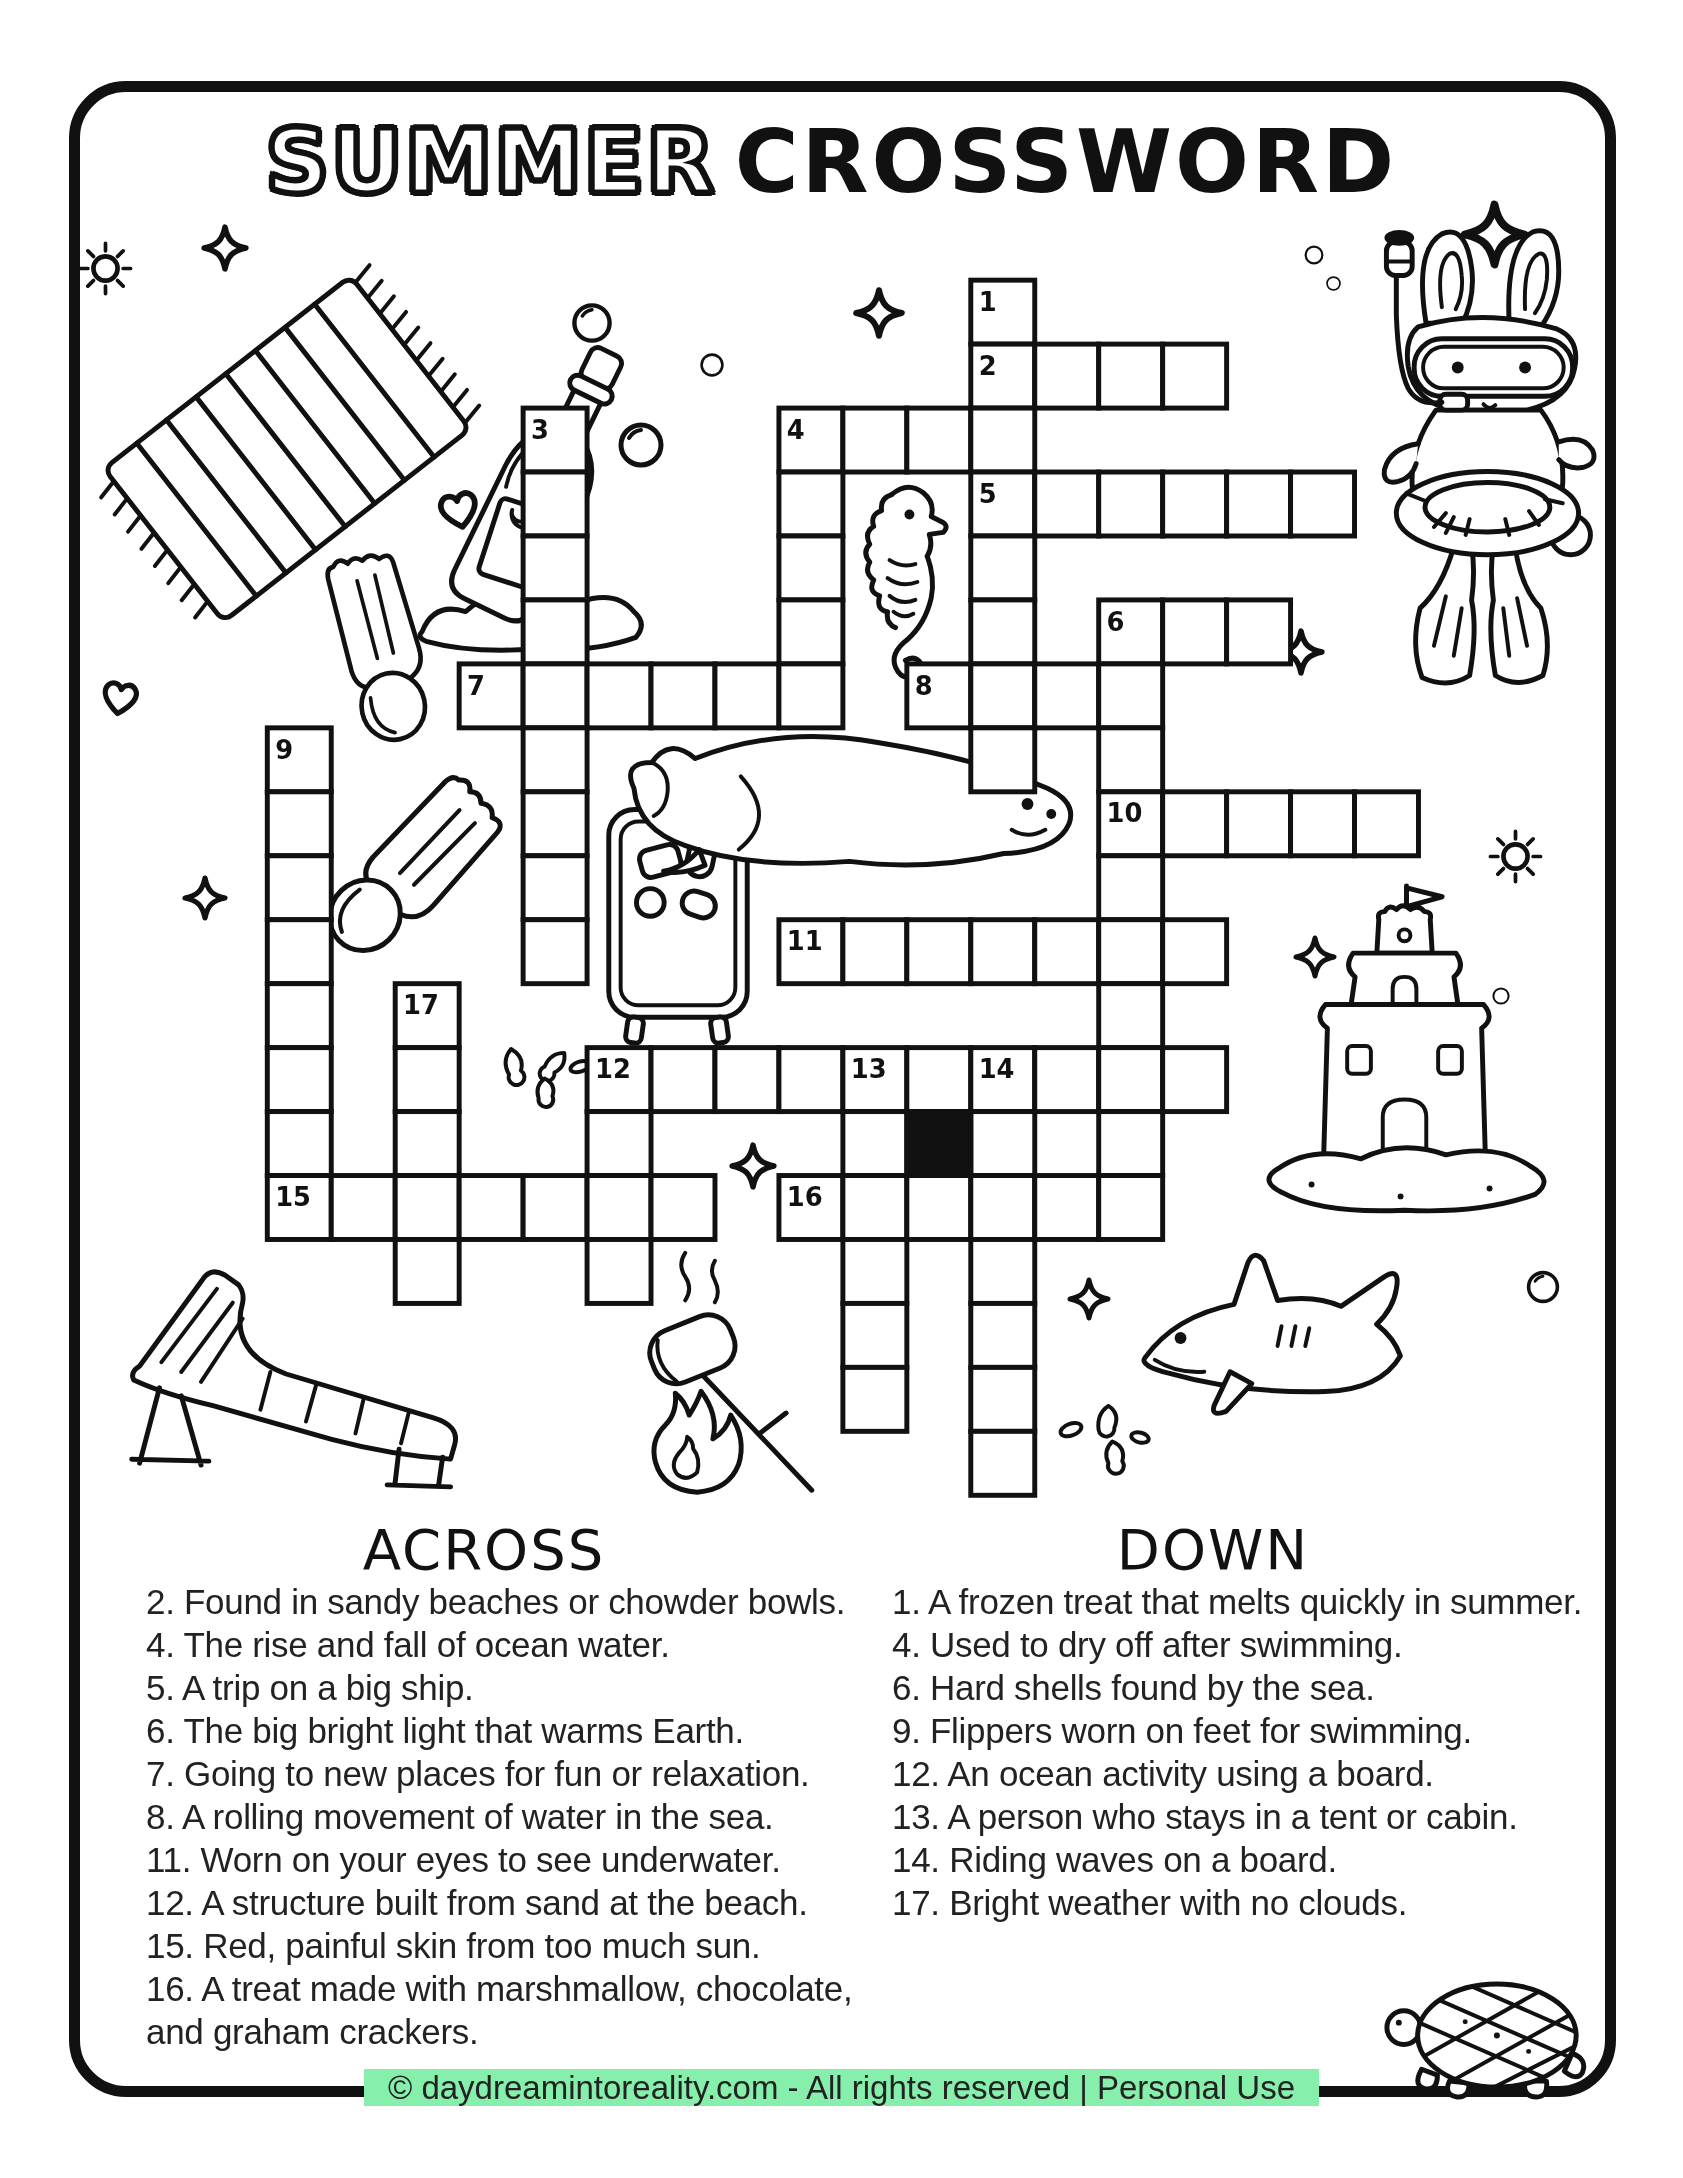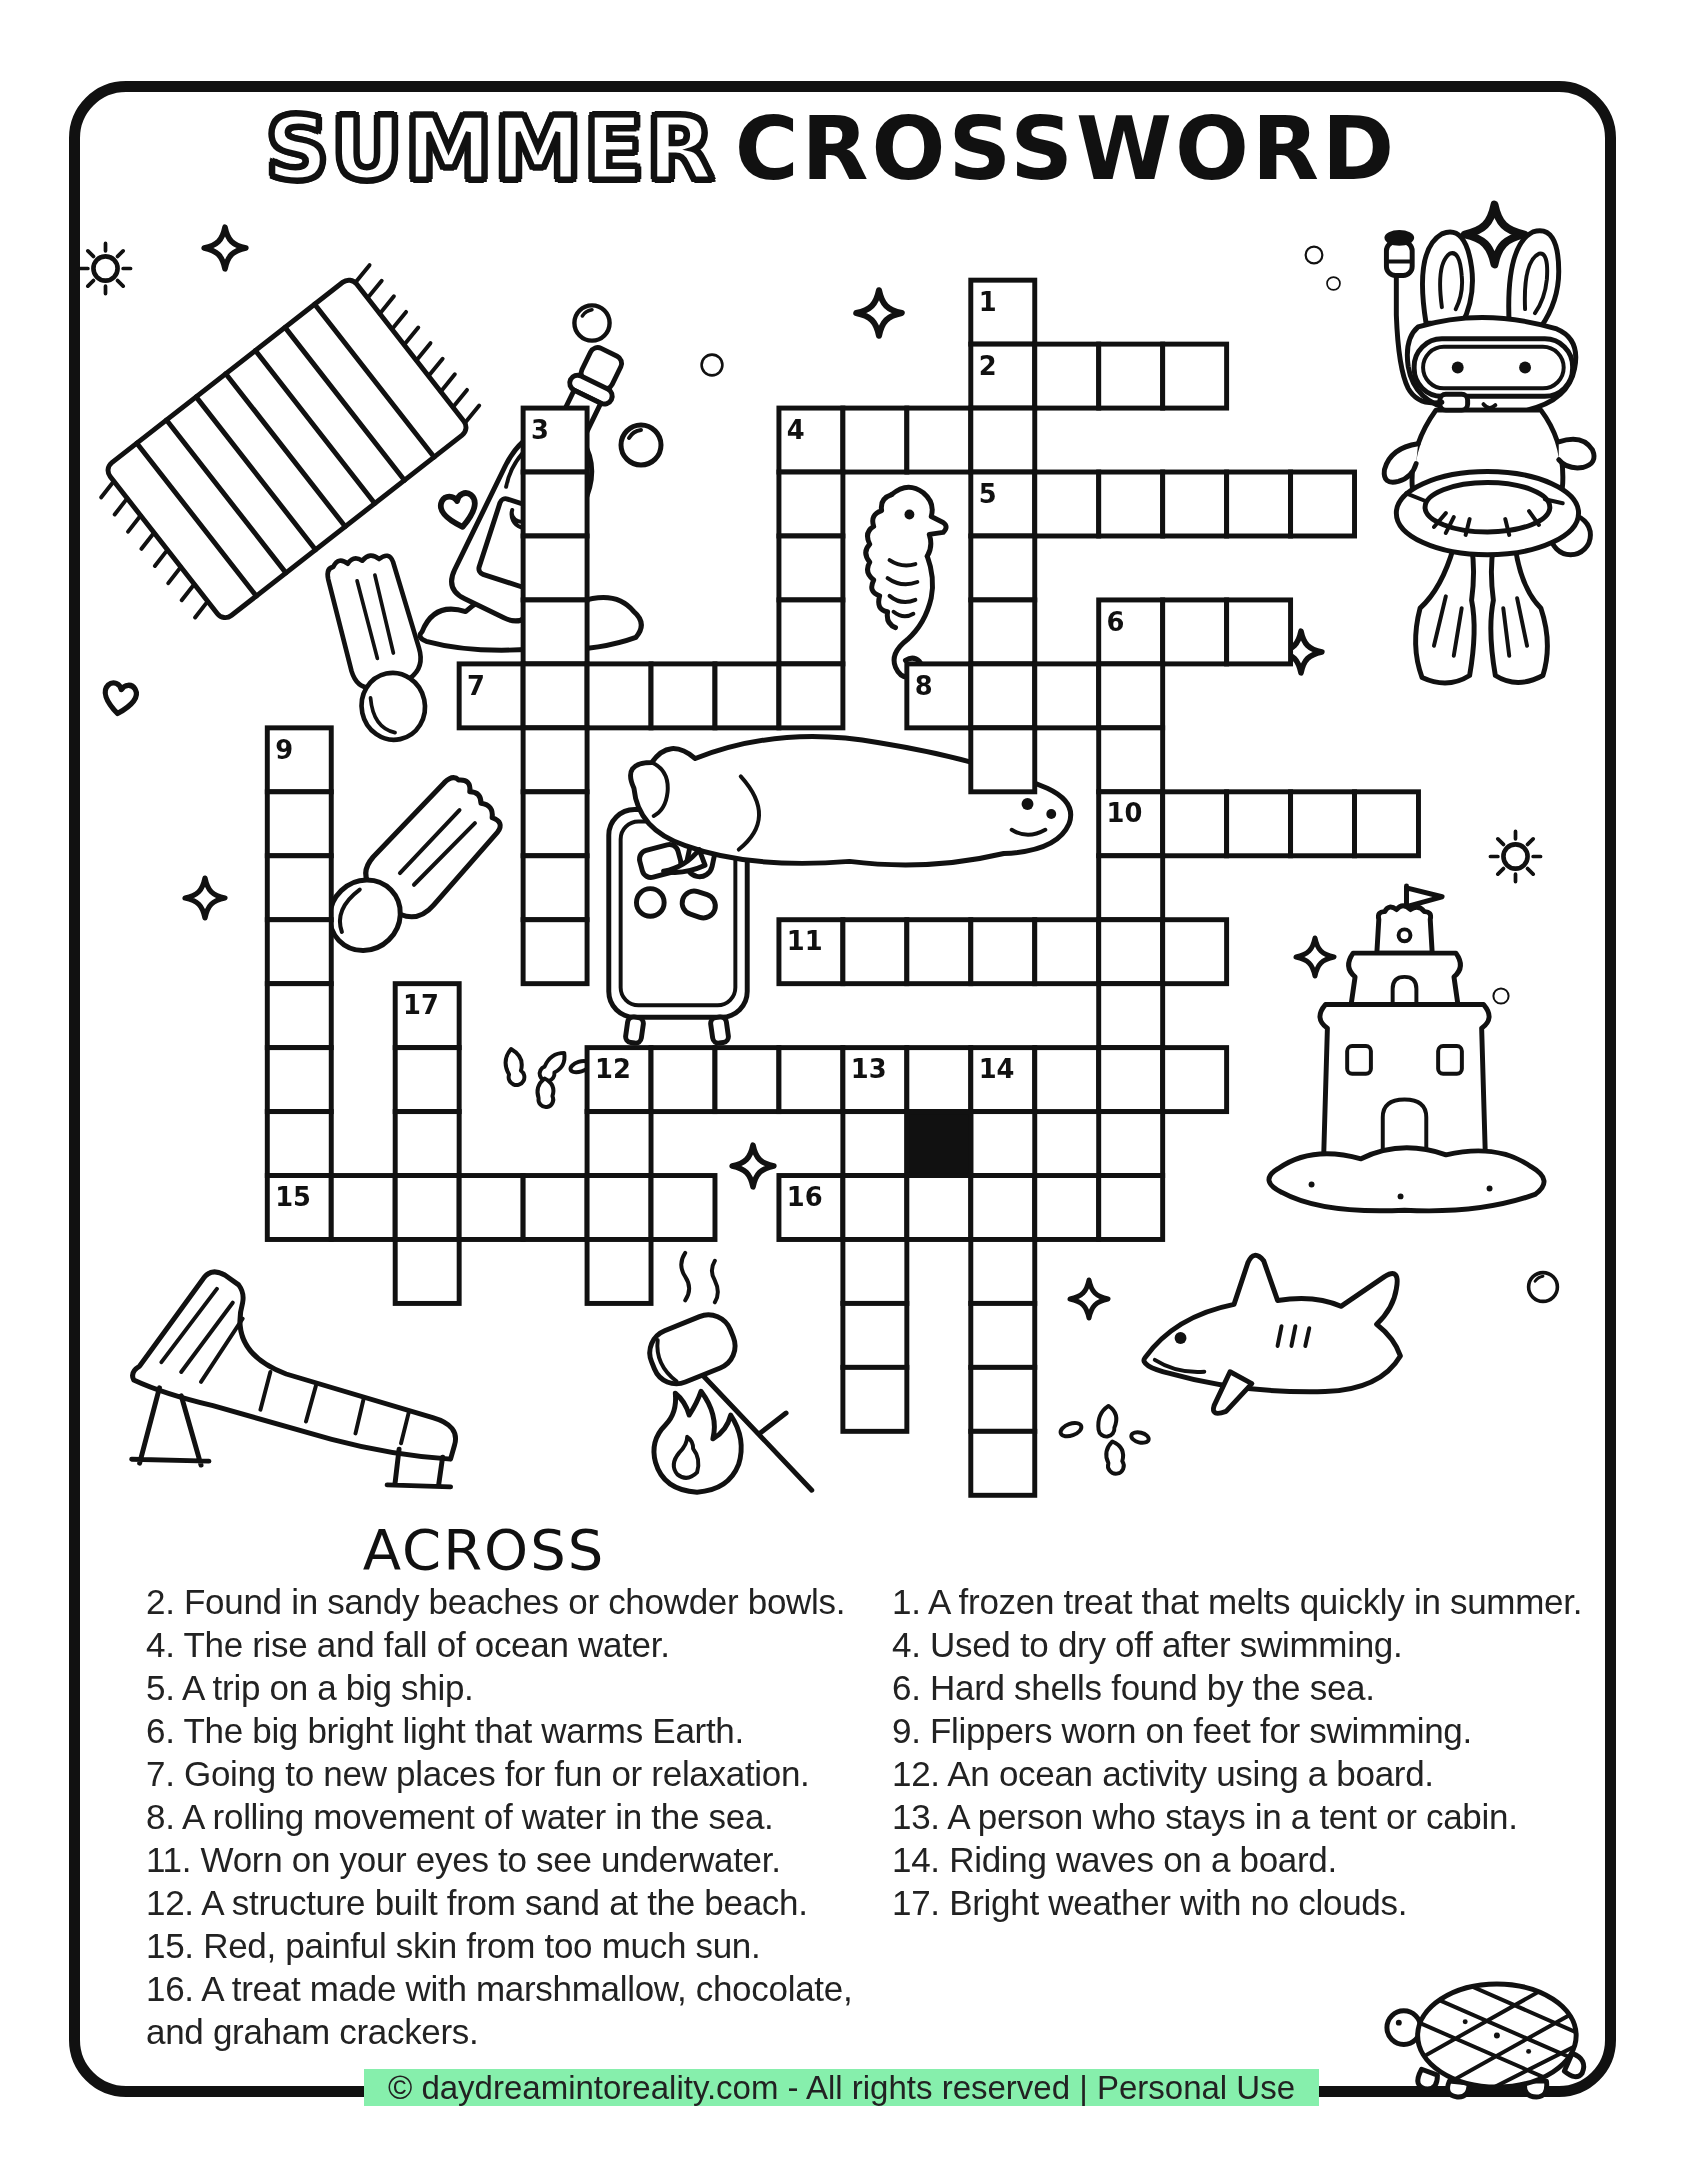"SUMMER CROSSWORD" .title { top: 98px -> 111px }
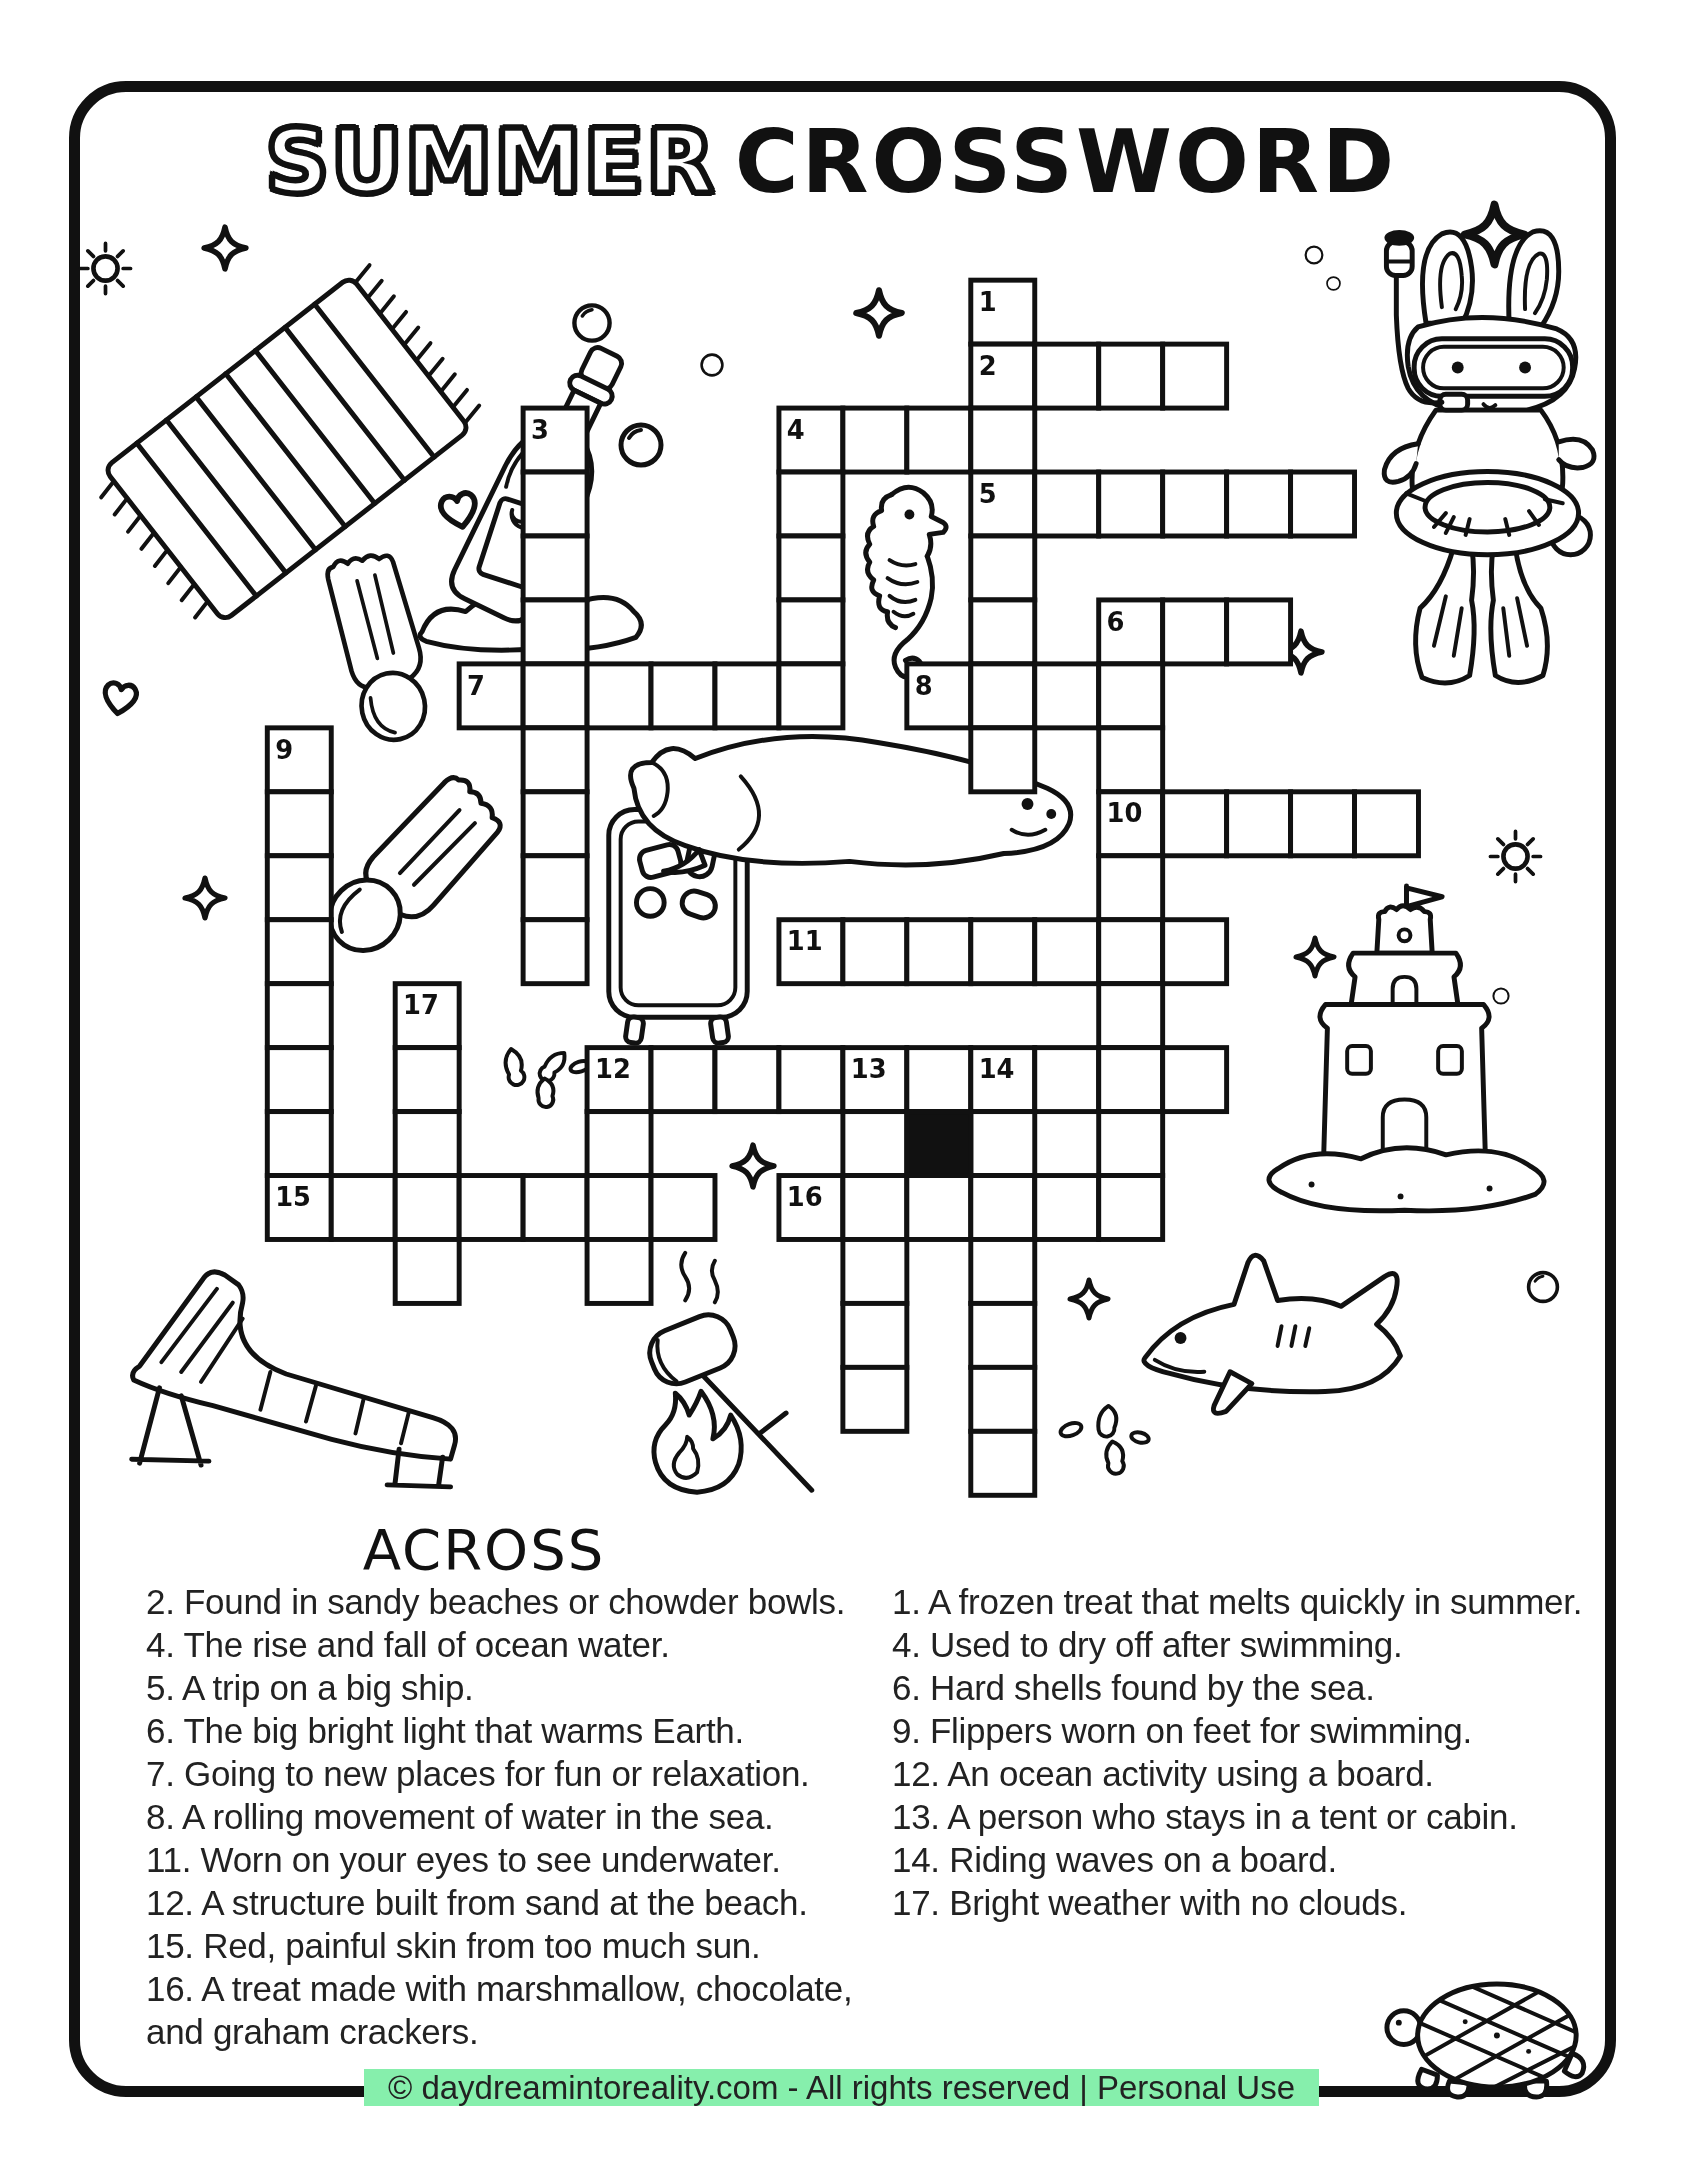"DOWN" div.clue-header { html: none -> <div>DOWN</div> }
